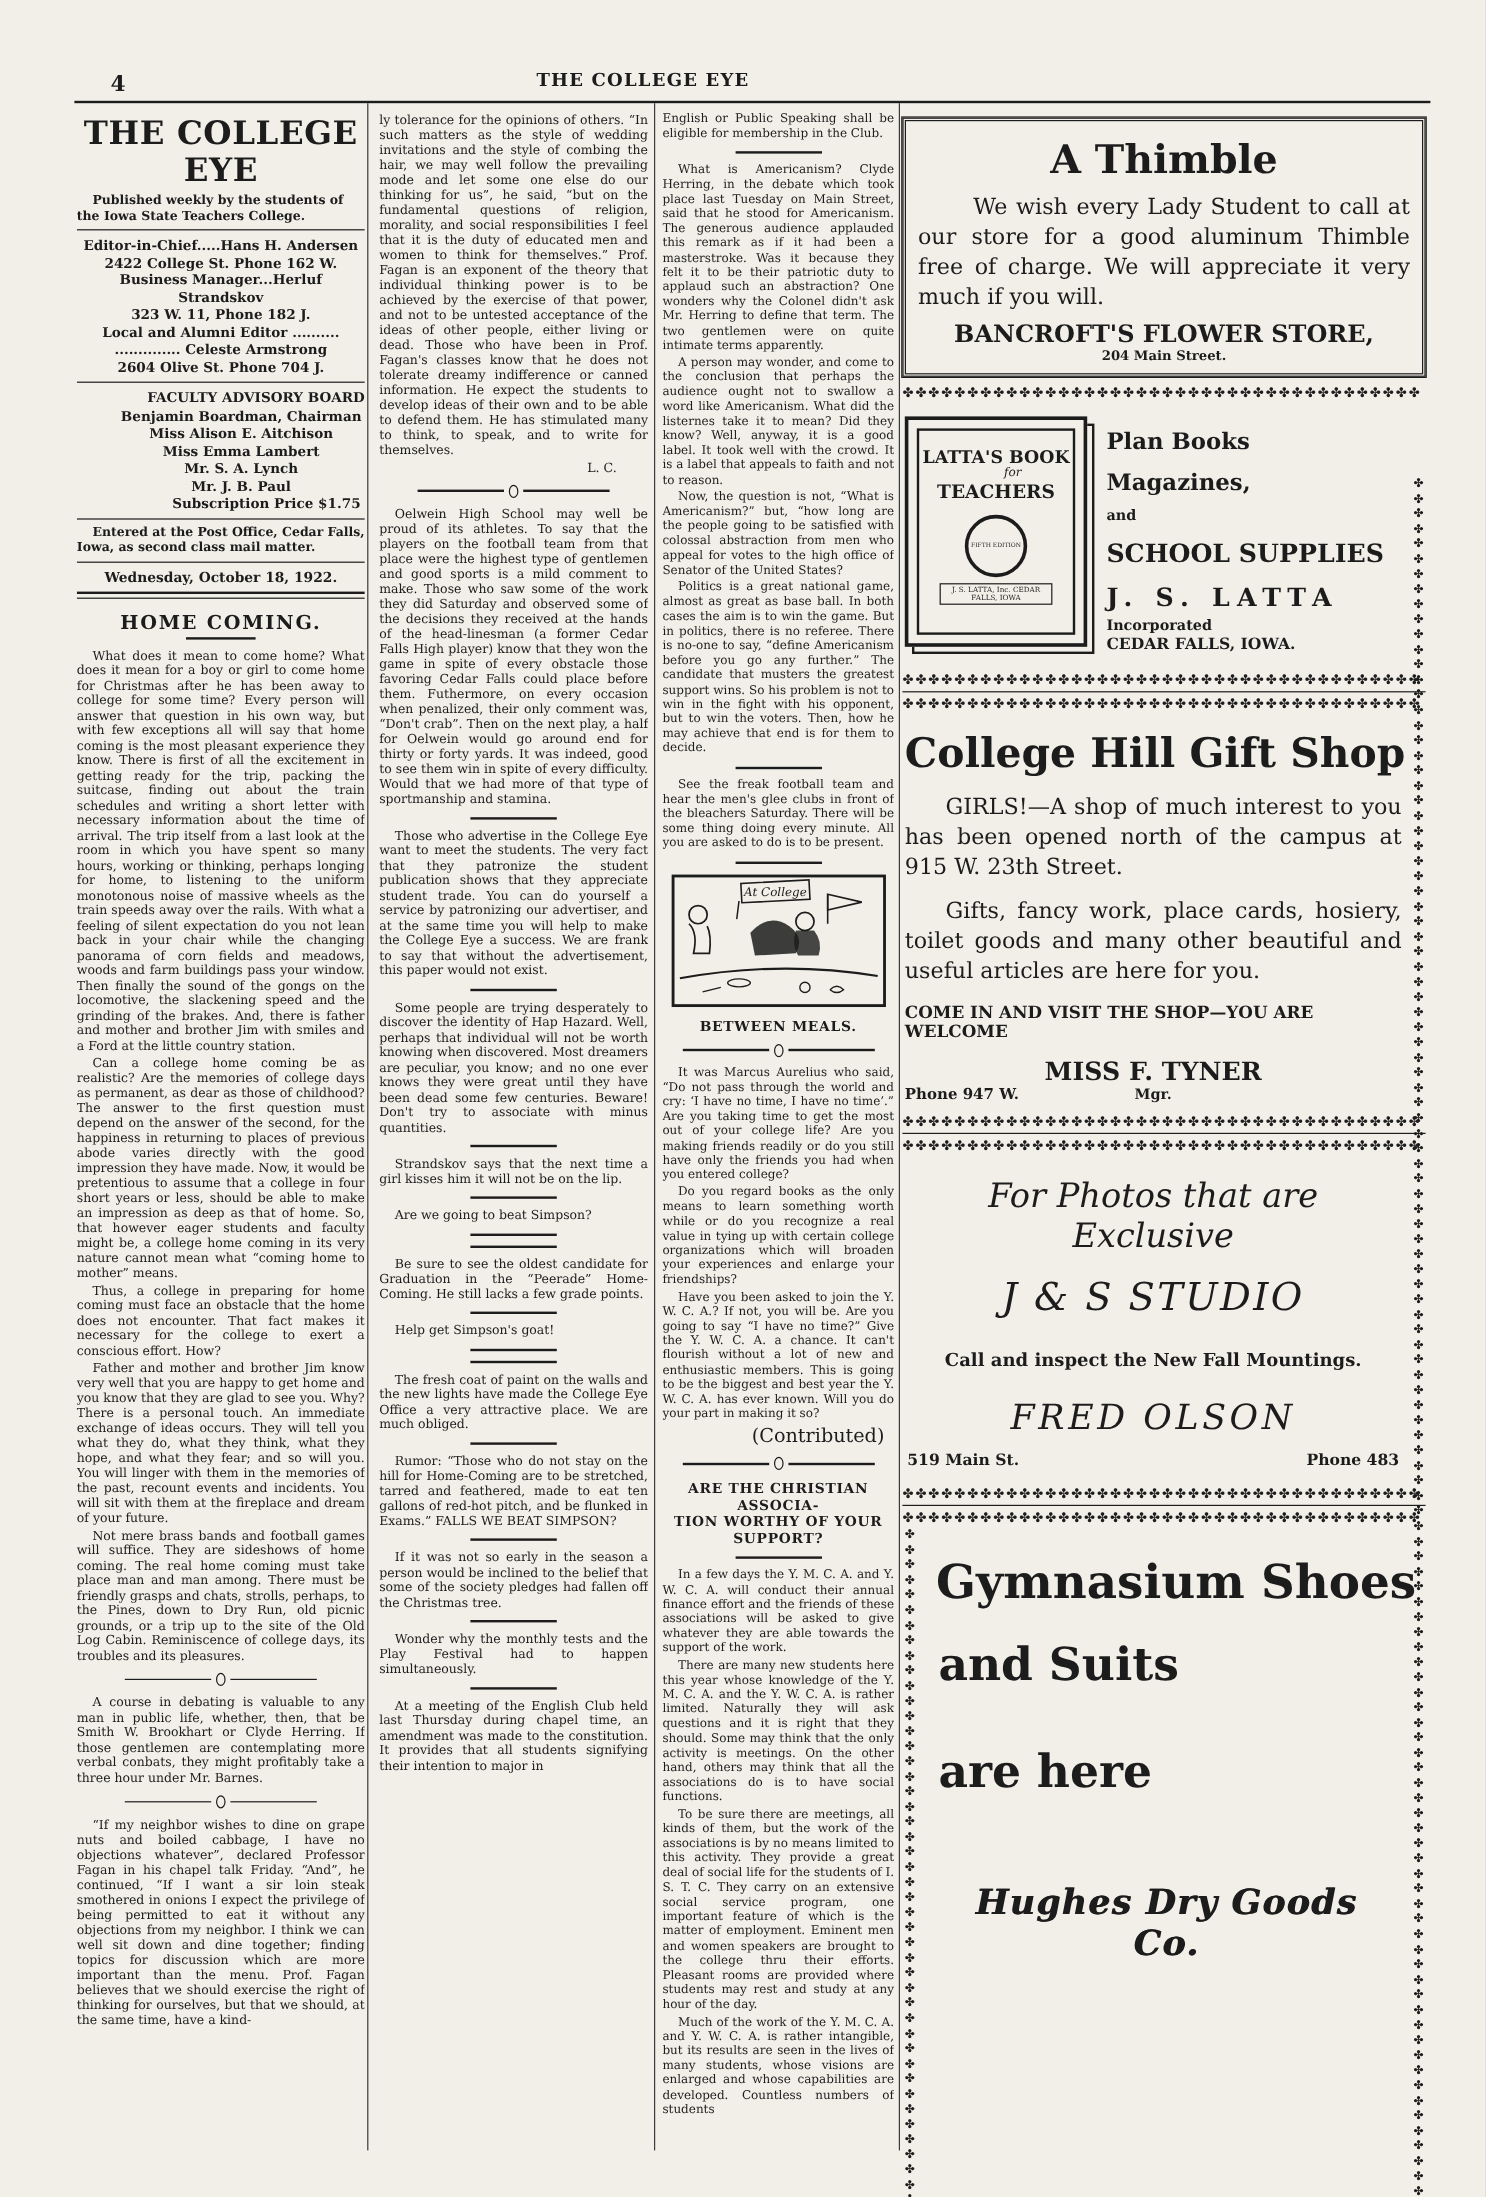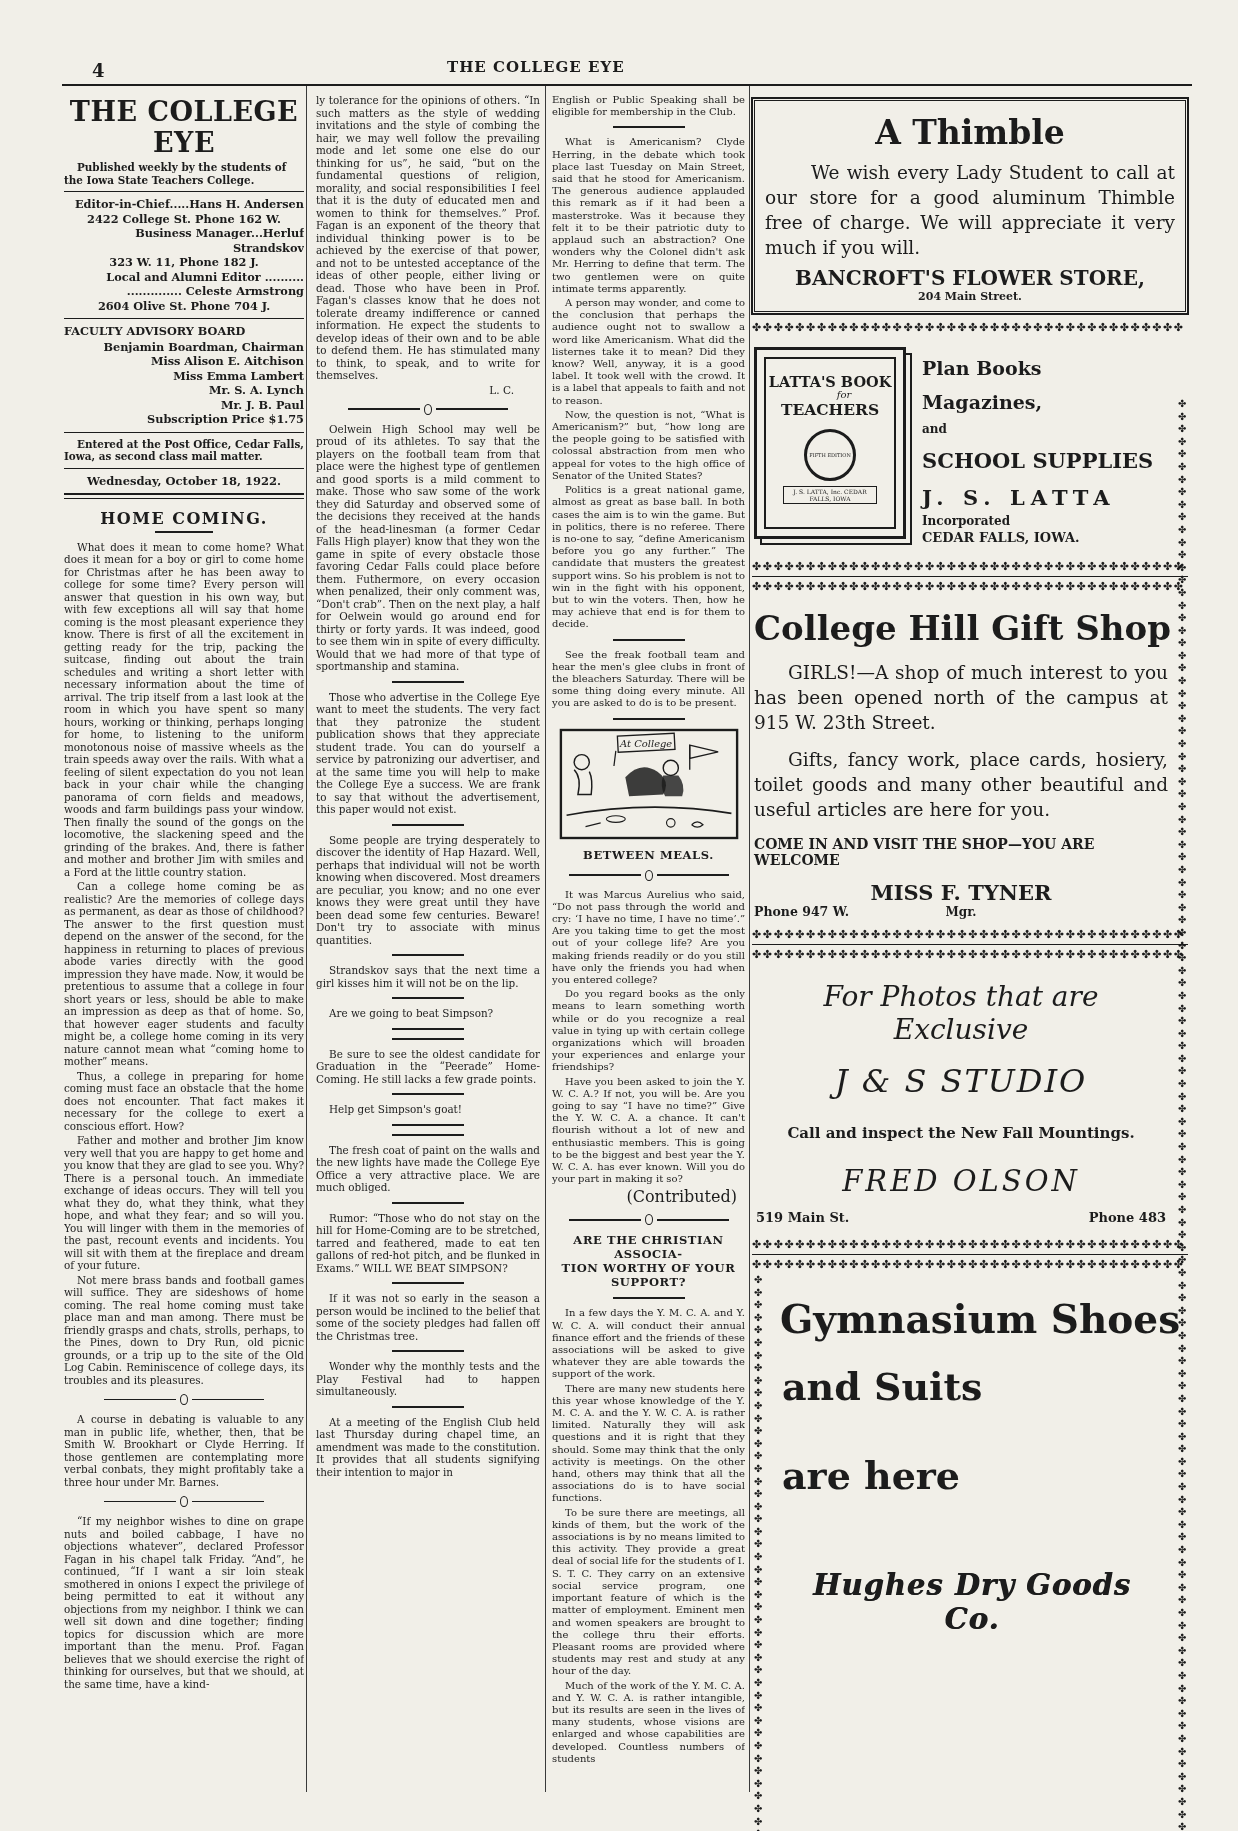"Editor-in-Chief.....Hans H. Andersen" .staff div,.board div { text-align: right -> center }
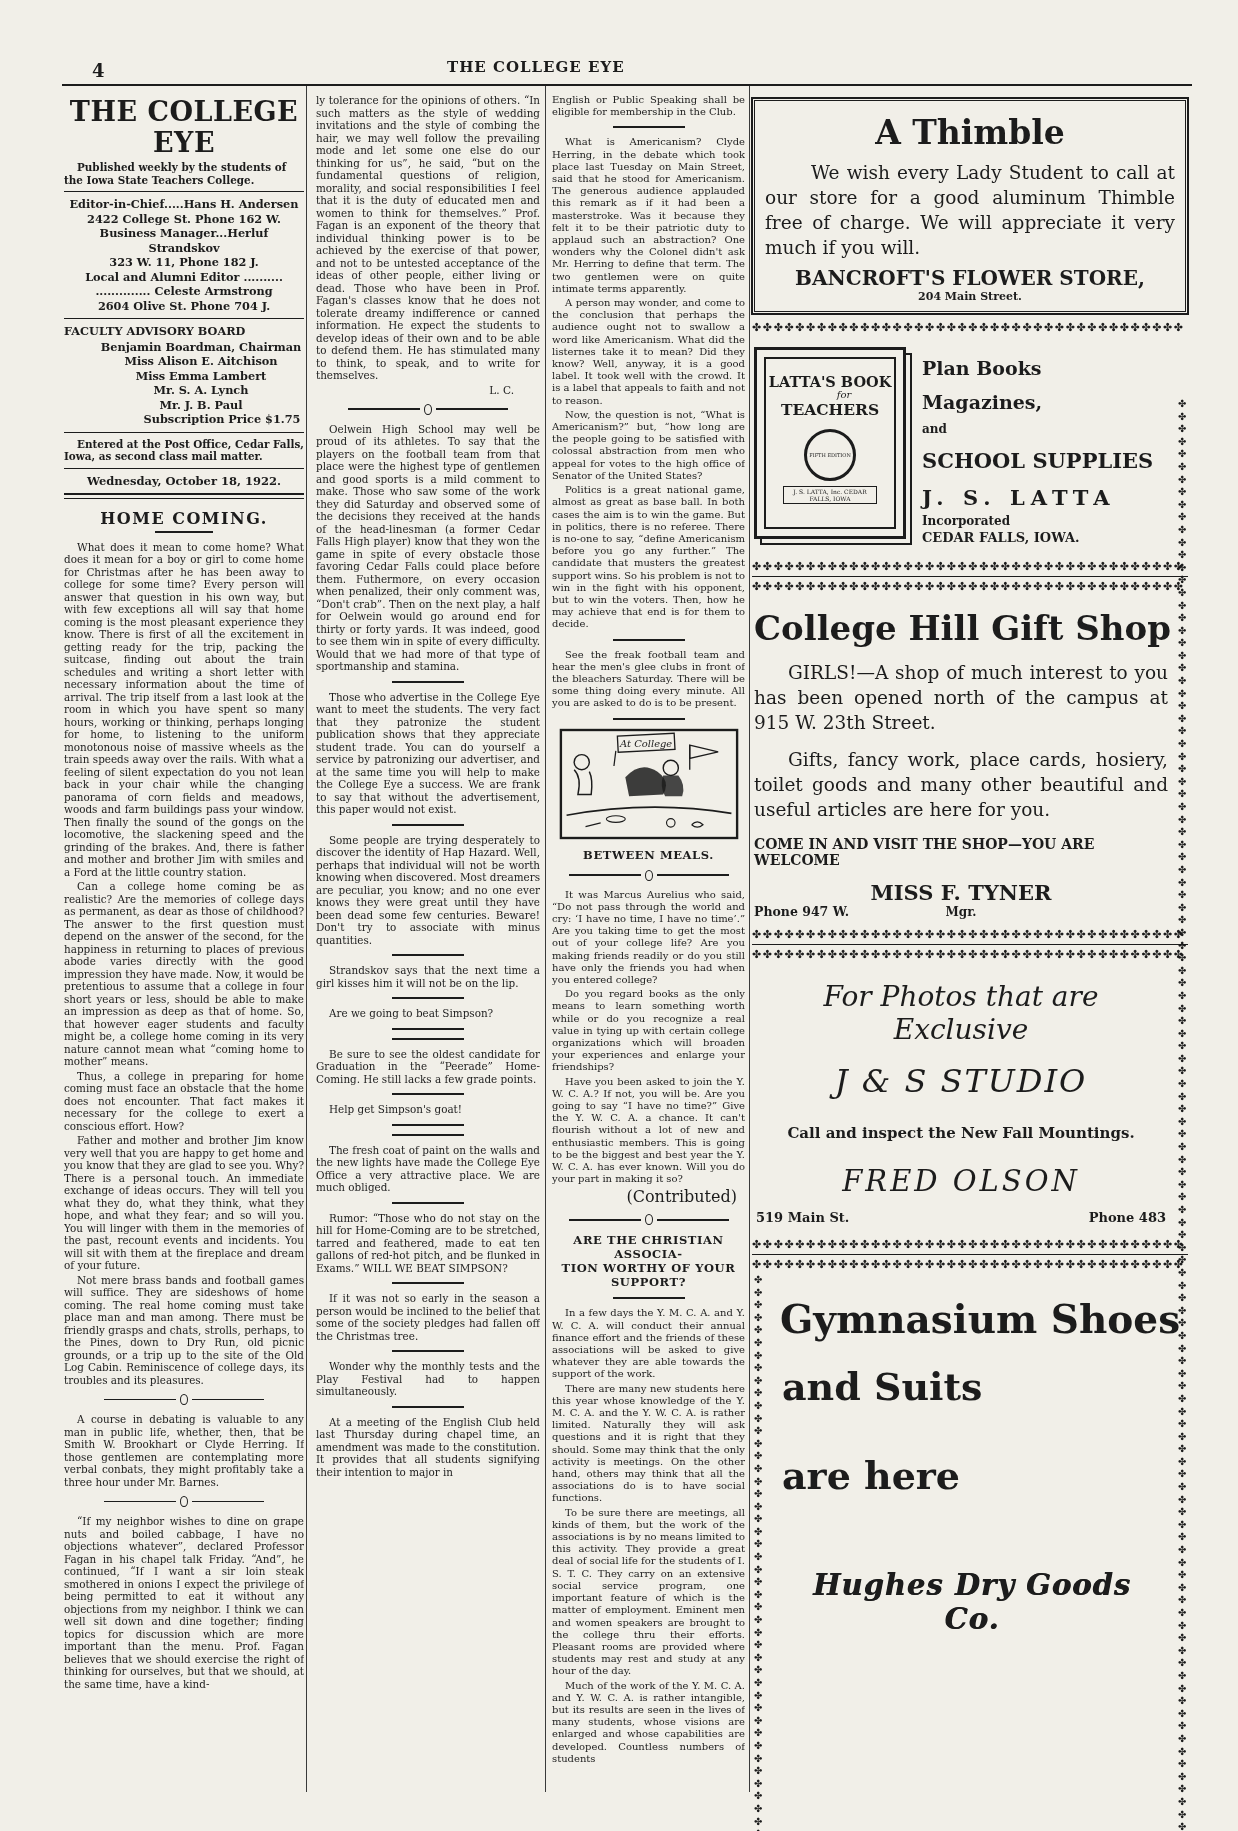"FACULTY ADVISORY BOARD" .board .board-title { text-align: left -> right }
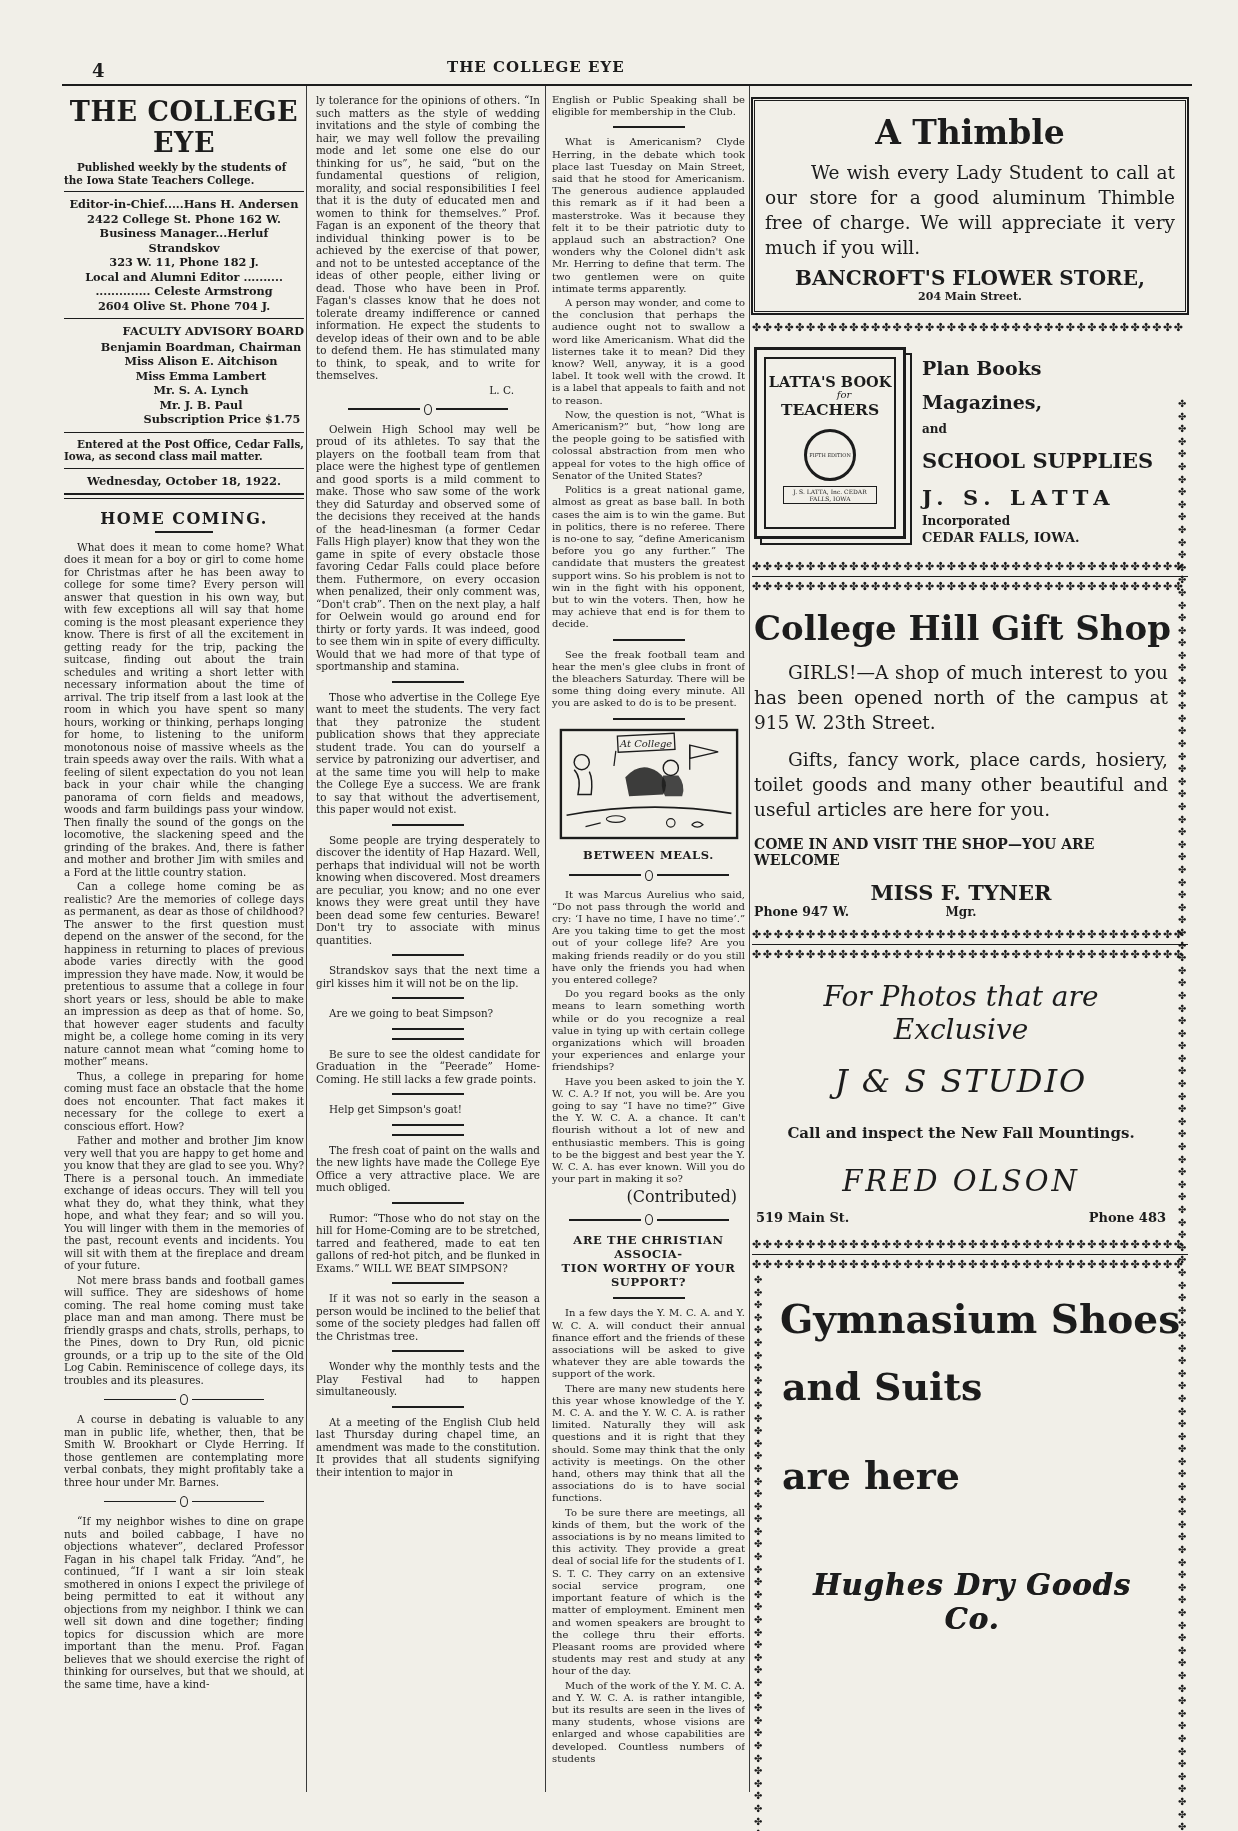"Rumor: “Those who do not" p { text: WILL -> FALLS }
